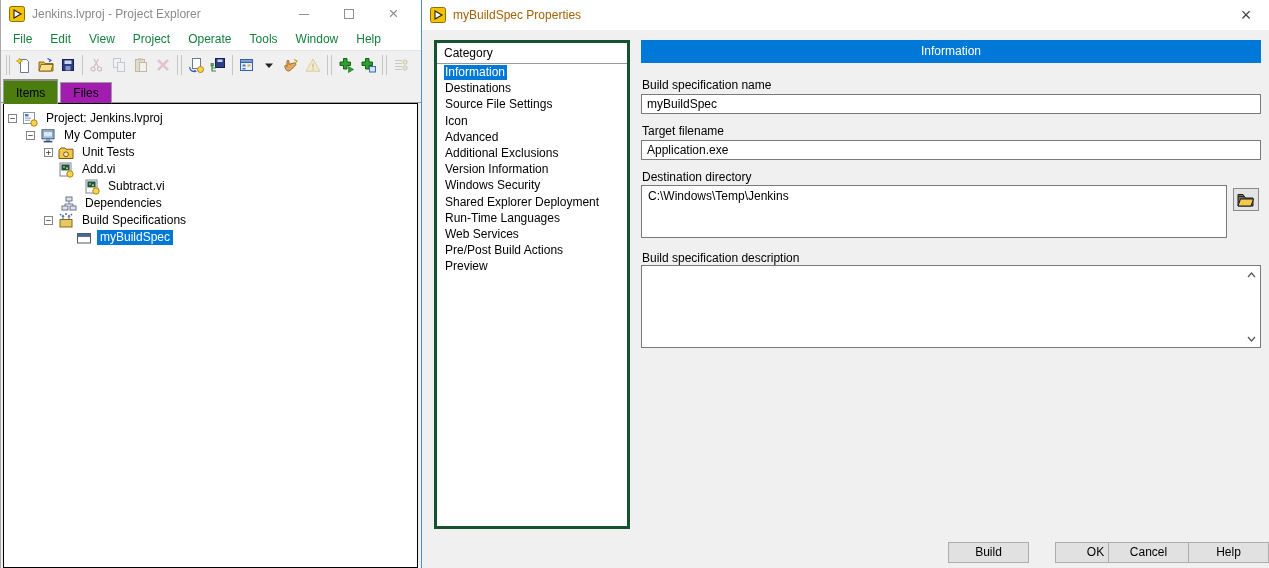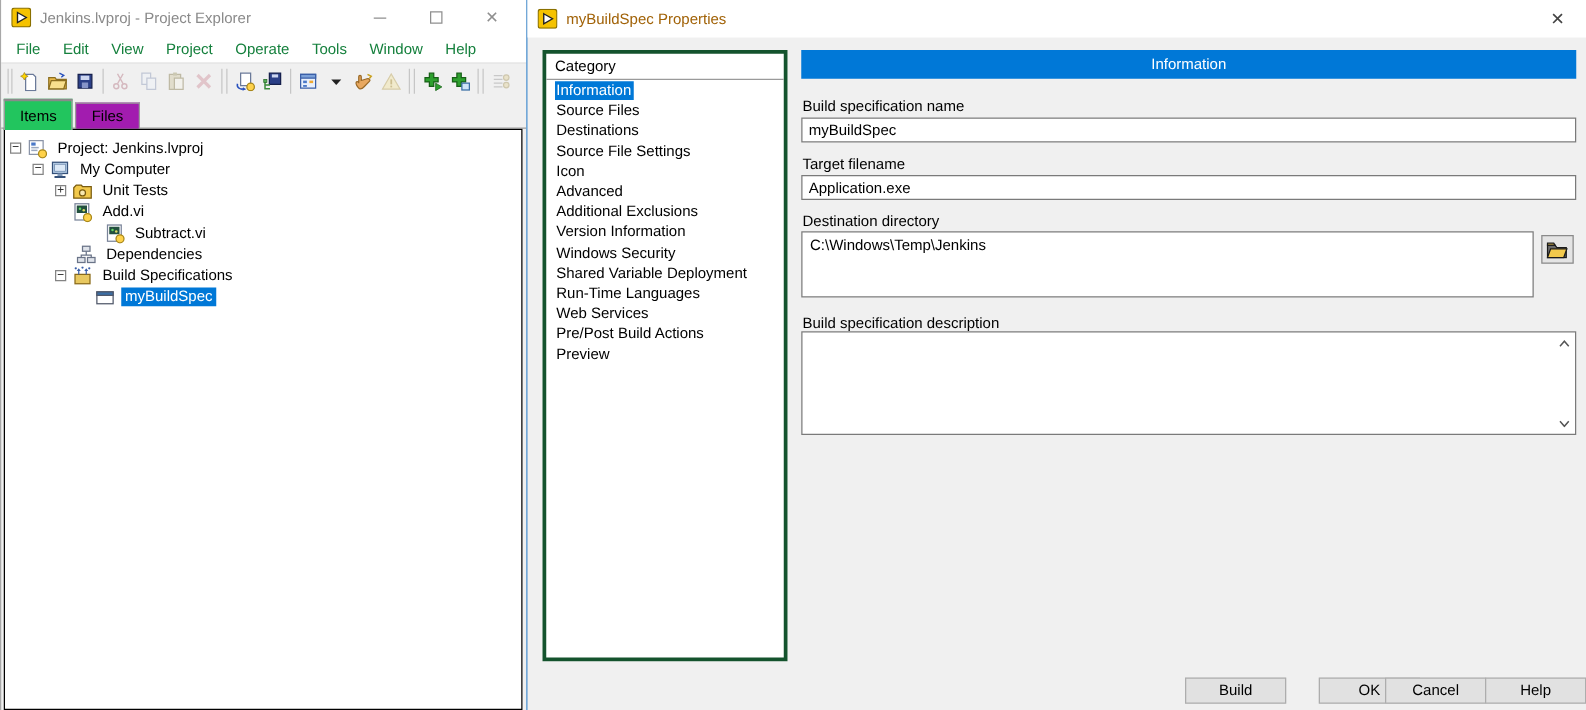"Items" .tab.active { background: #22c55e -> #4d7c0f }
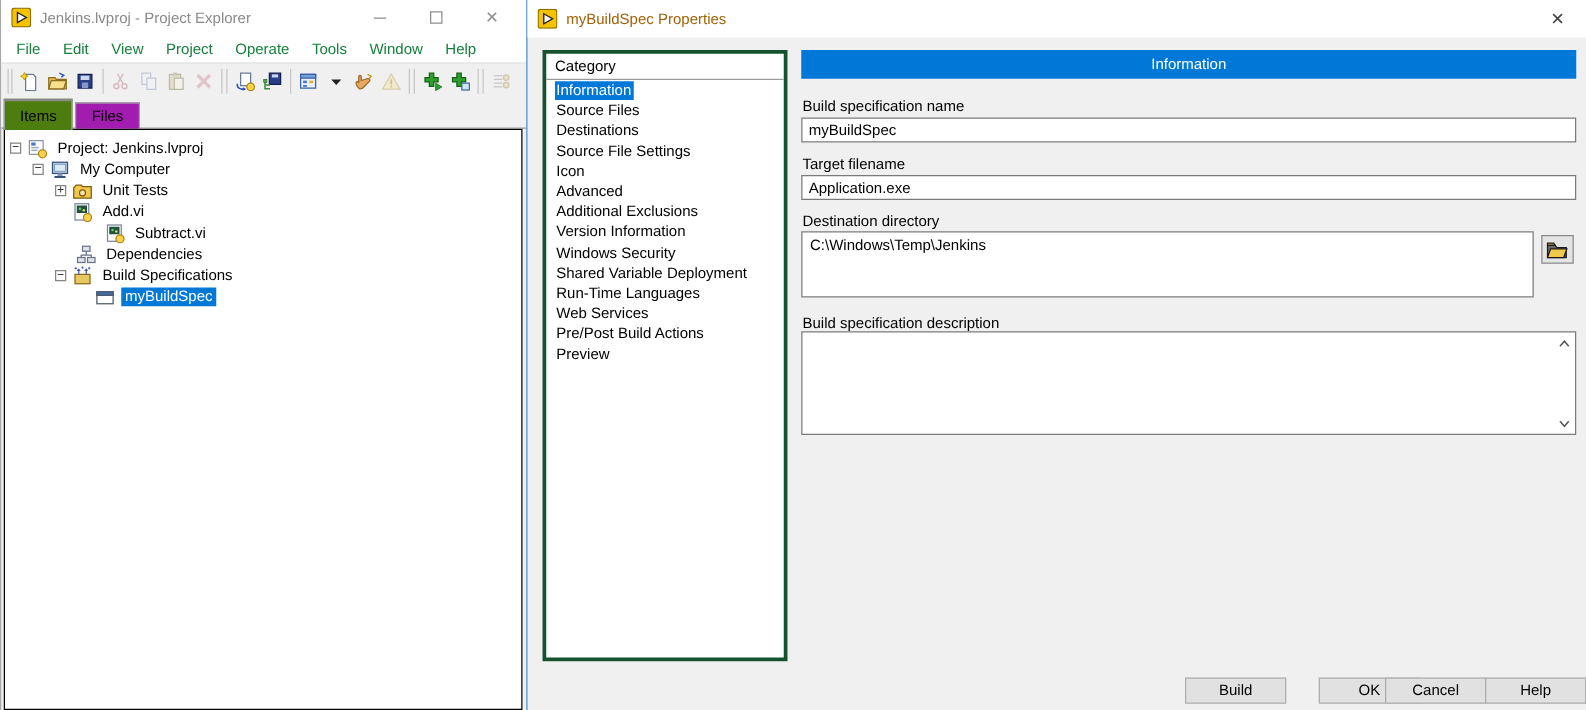"Source Files" div.cat-item { html: <div><span>Source Files</span></div> -> none }
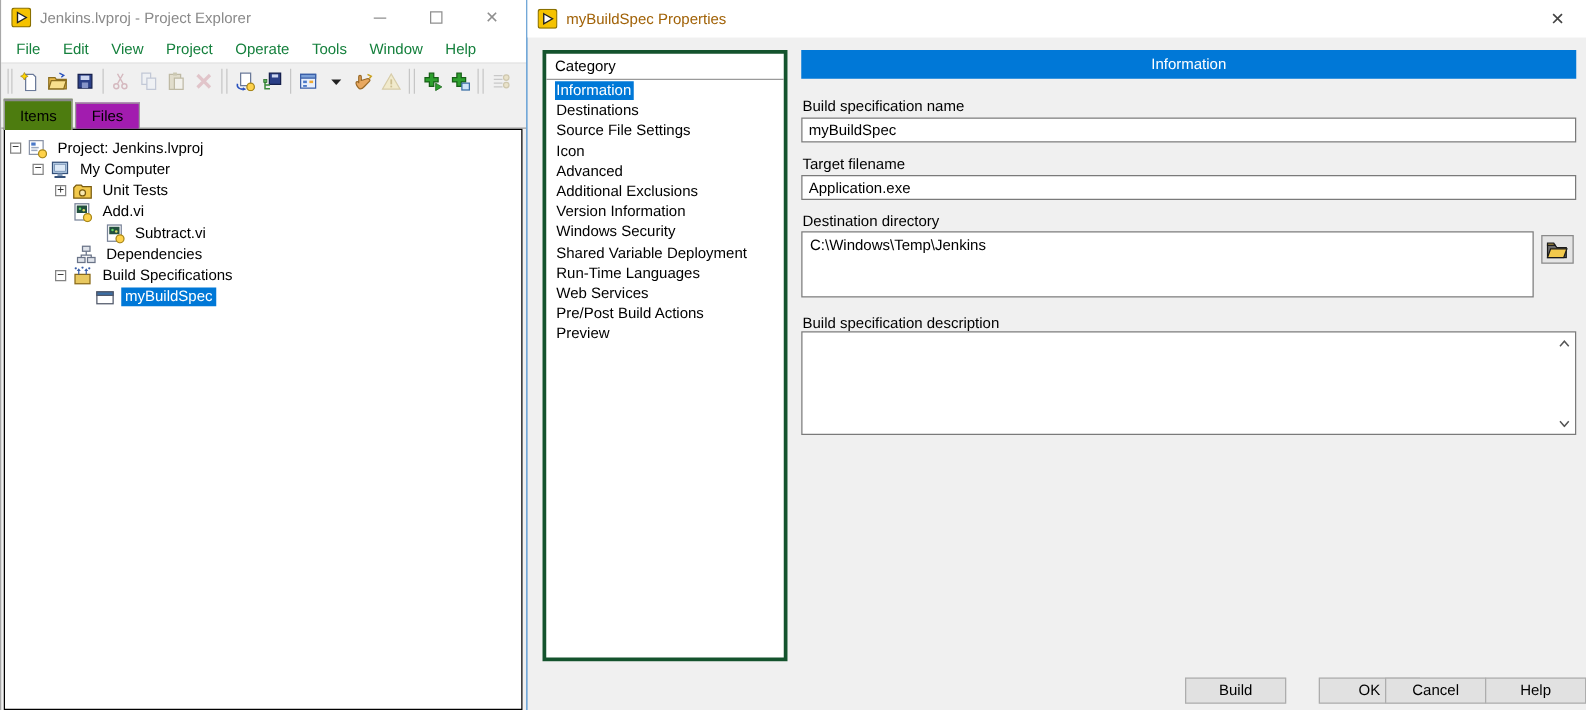"Shared Variable Deployment" span { text: Variable -> Explorer }
